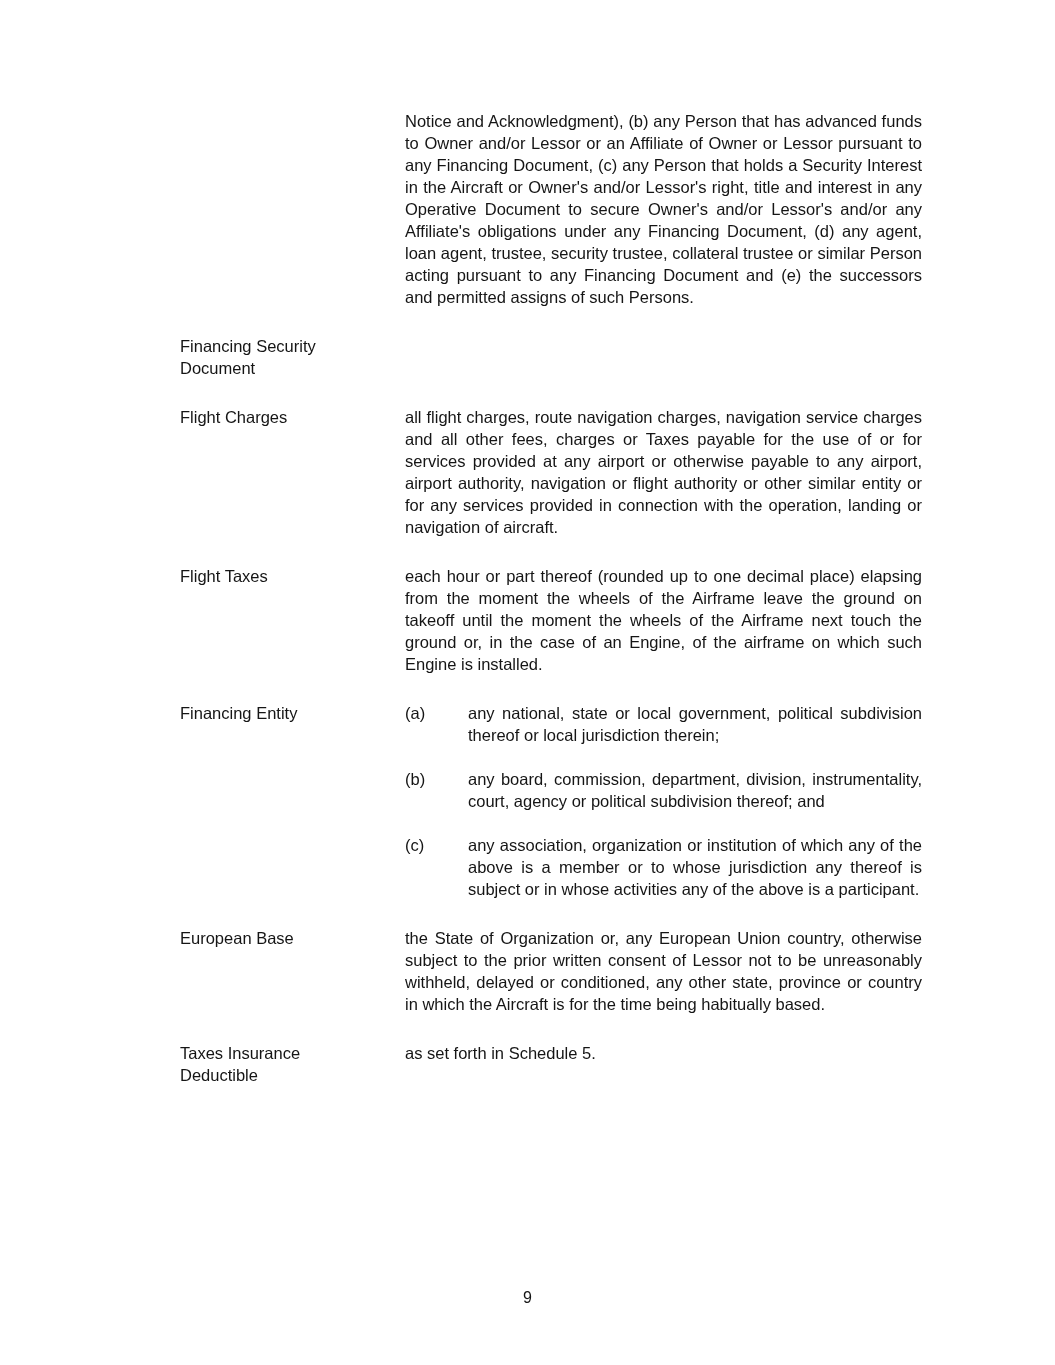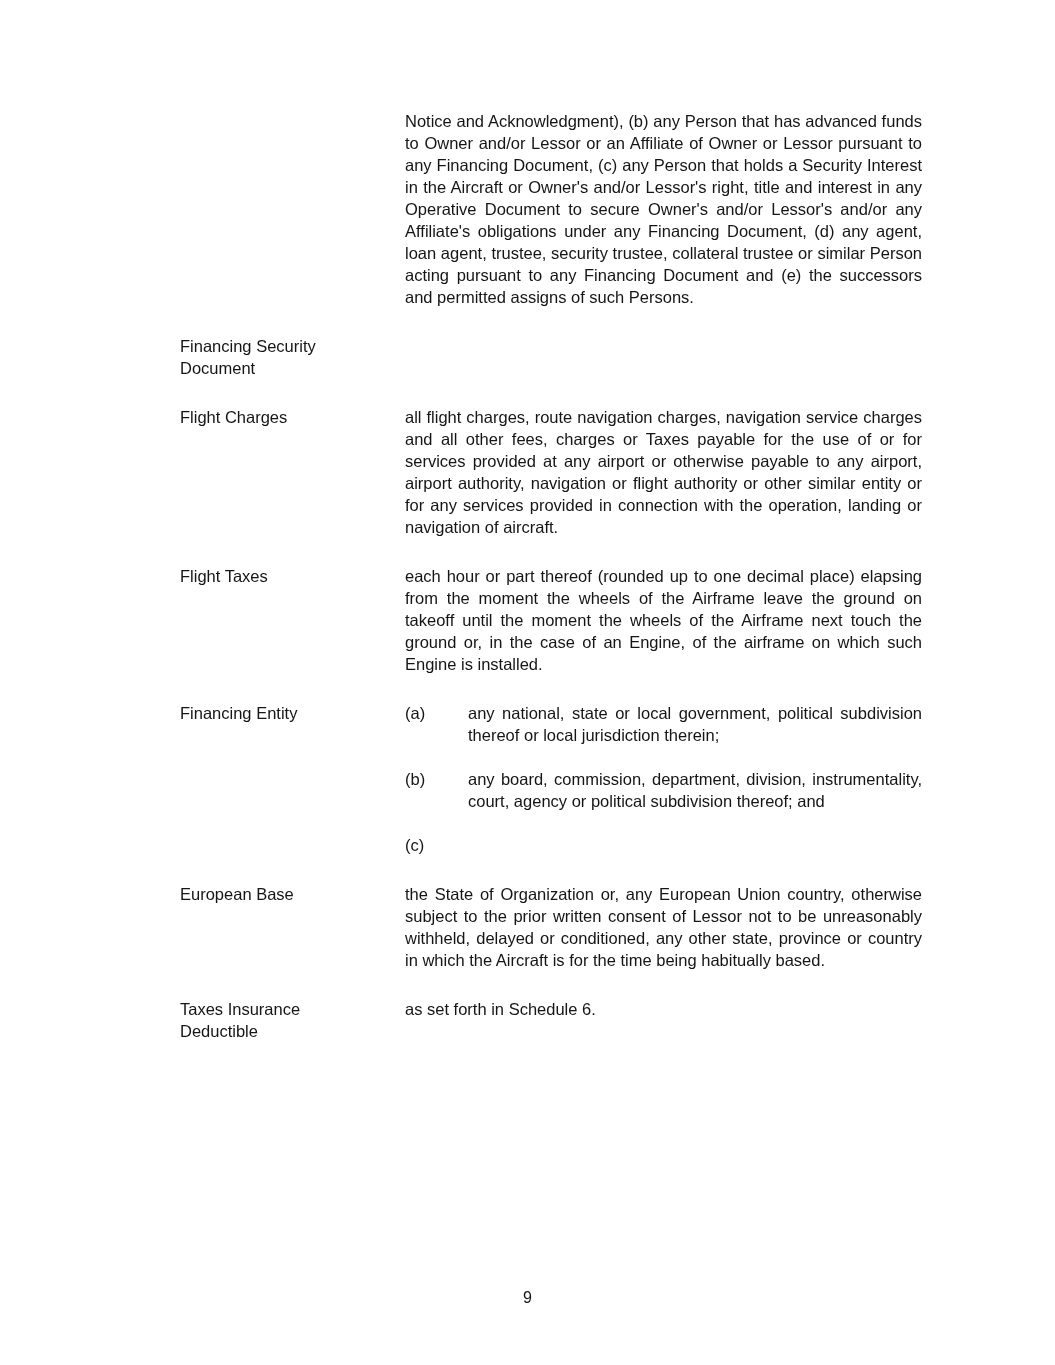"any association, organization or" div.sub-text { html: none -> <div>any association, organization or institution of which any of the above is a member or to whose jurisdiction any thereof is subject or in whose activities any of the above is a participant.</div> }
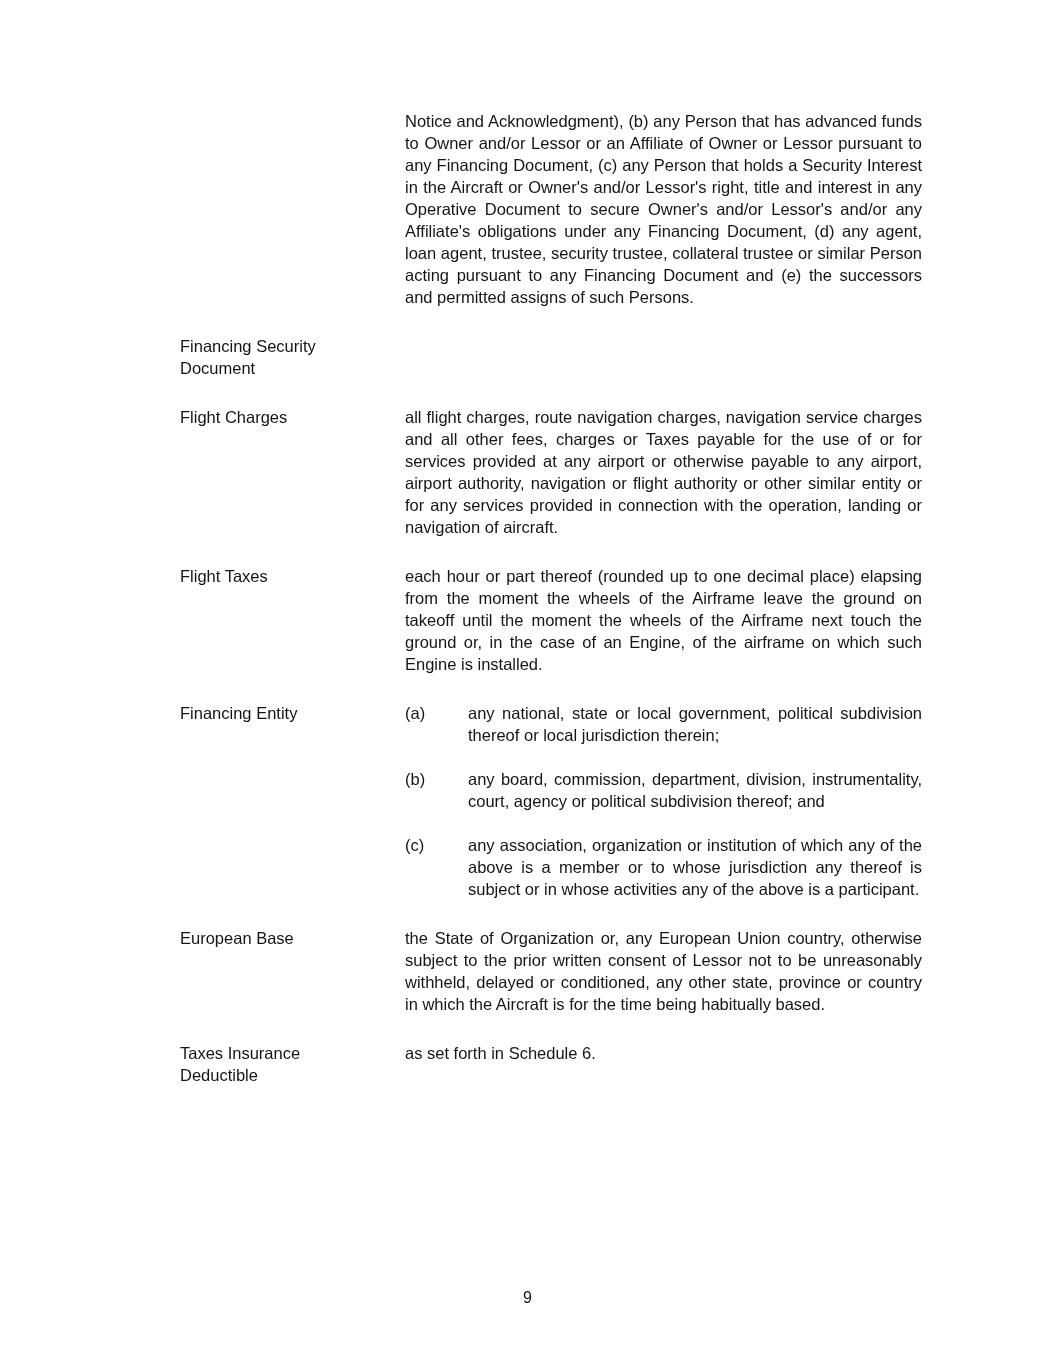"as set forth in Schedule" div.def { text: 6 -> 5 }
